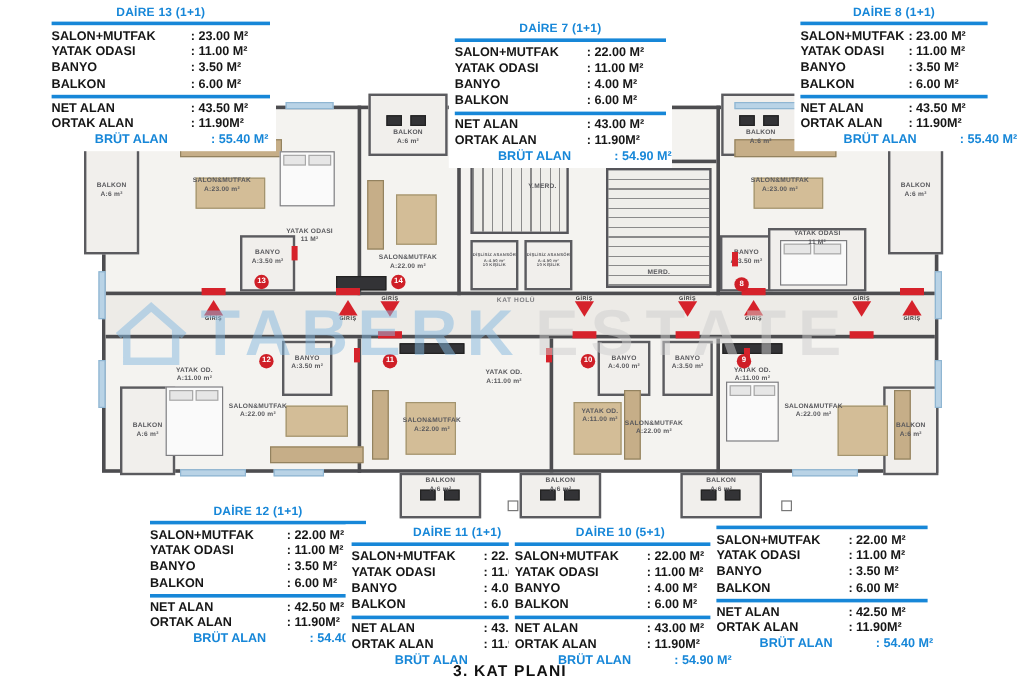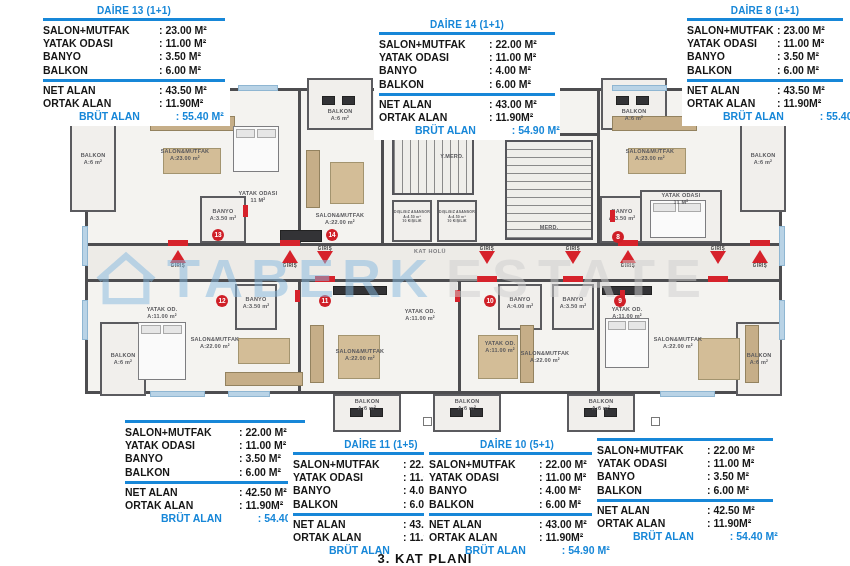"DAİRE 8 (1+1)" div.unit-table { left: 682px -> 662px }
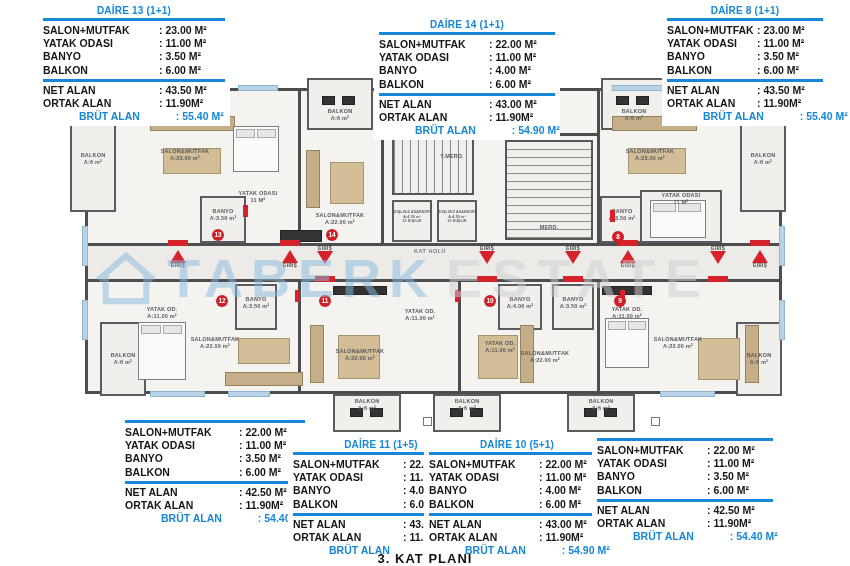"DAİRE 14 (1+1)" div.ut-title { text: 14 -> 7 }
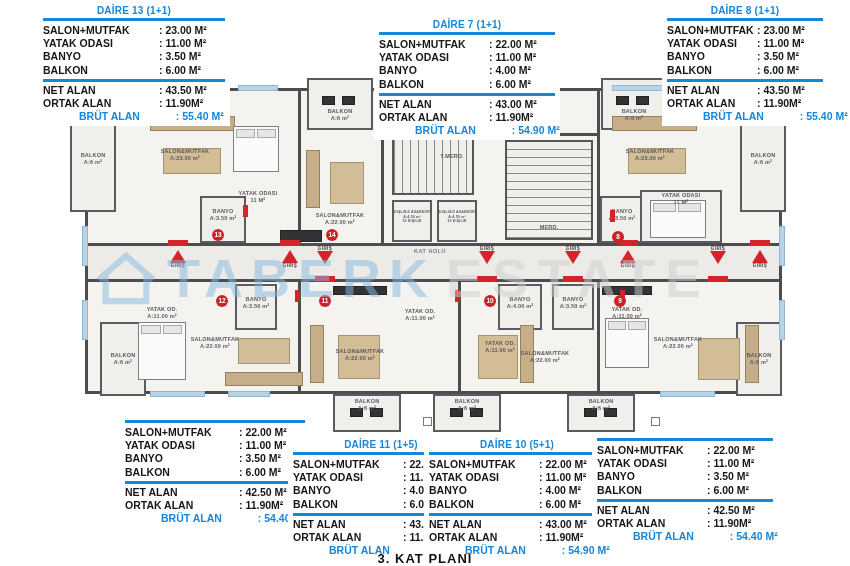"DAİRE 12 (1+1)" div.ut-title { html: none -> <div>DAİRE 12 (1+1)</div> }
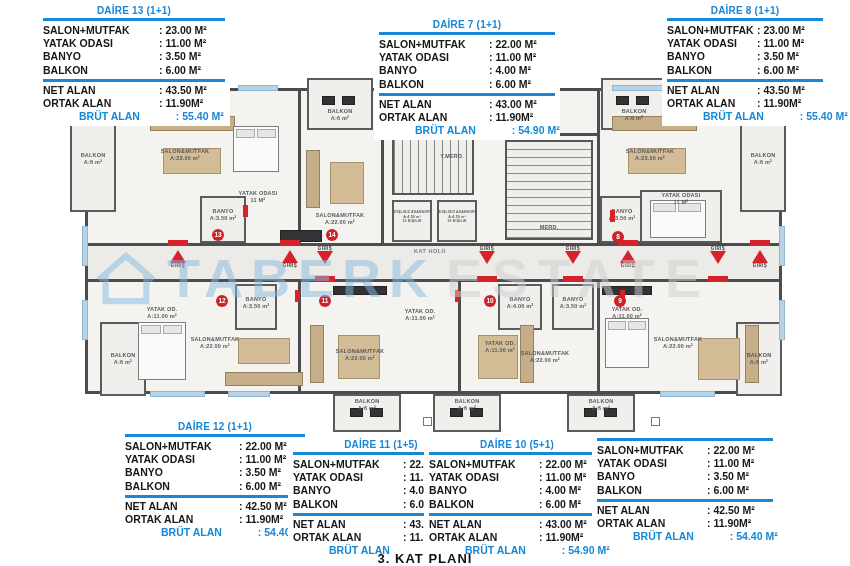"DAİRE 11 (1+5)" div.ut-title { text: 1+5 -> 1+1 }
